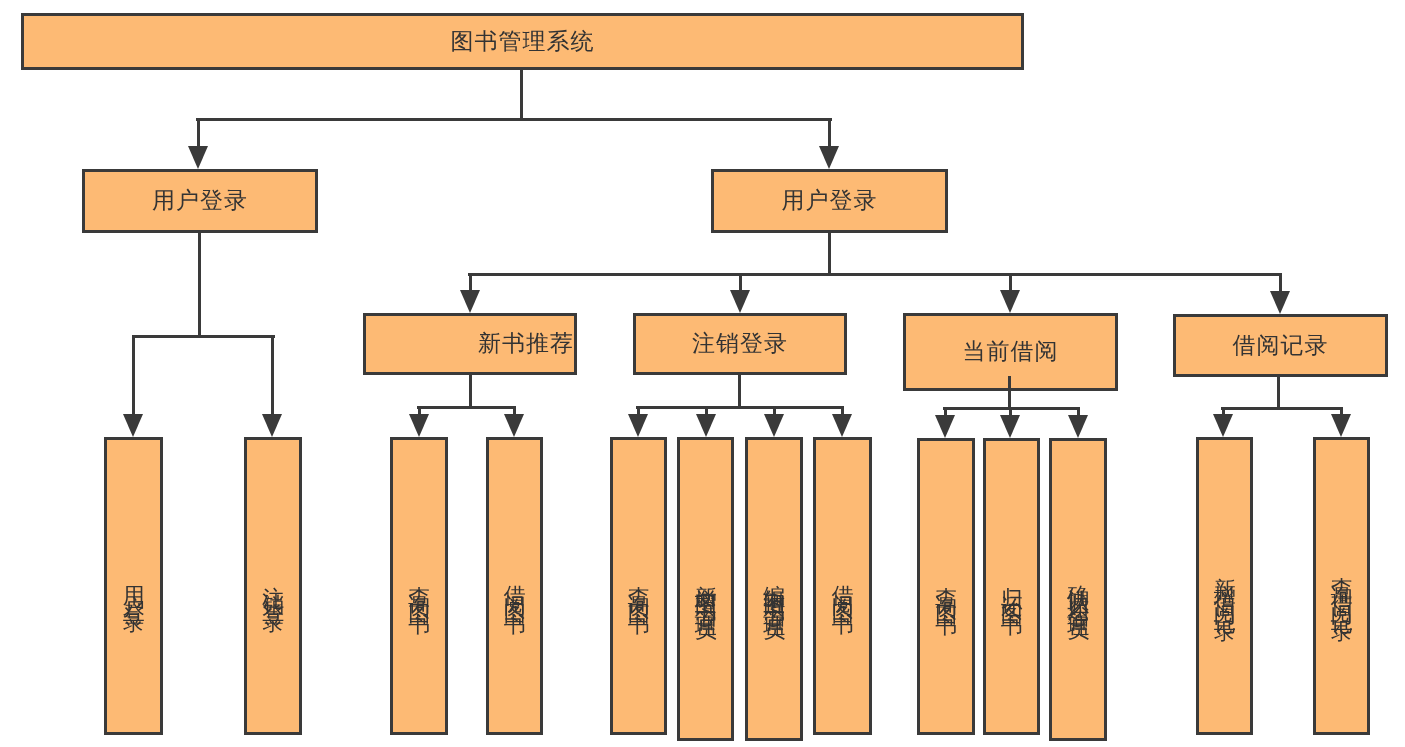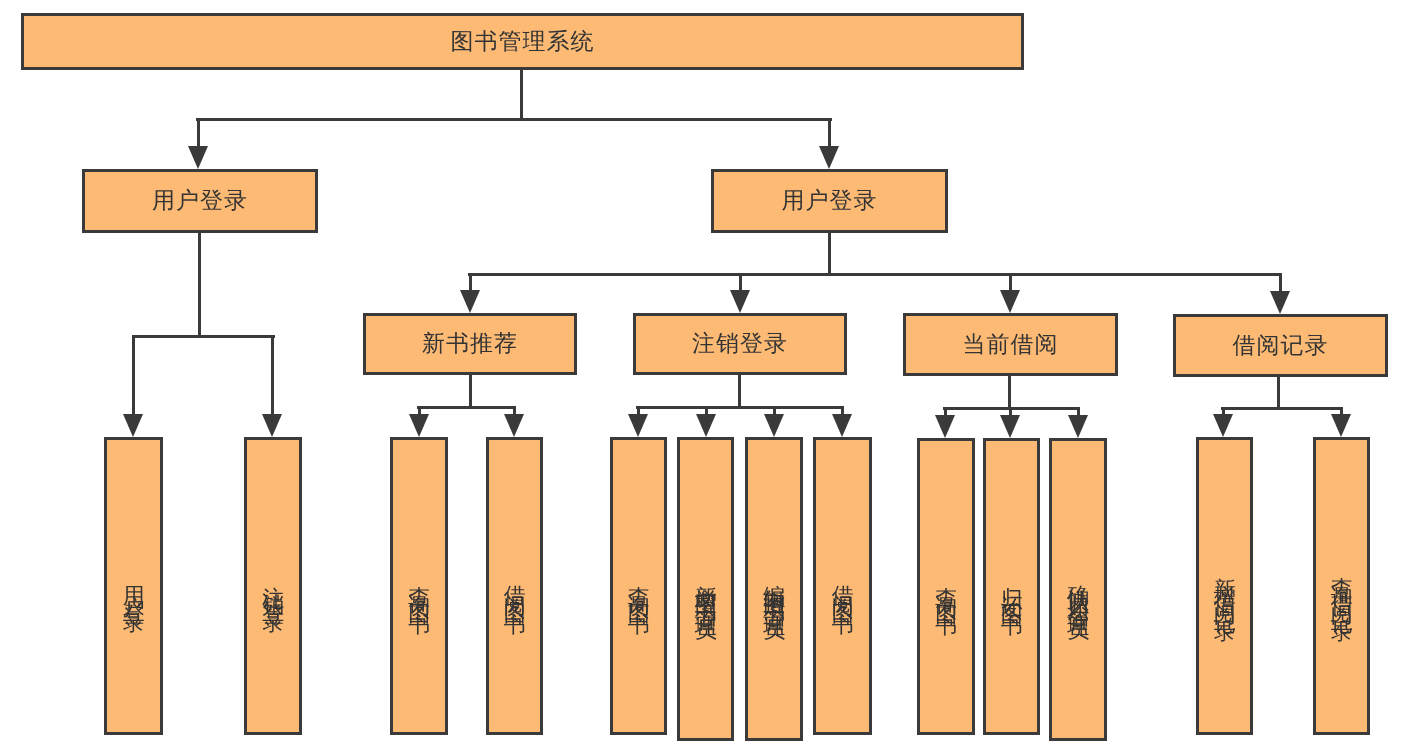"新书推荐" div.box { justify-content: none -> flex-end }
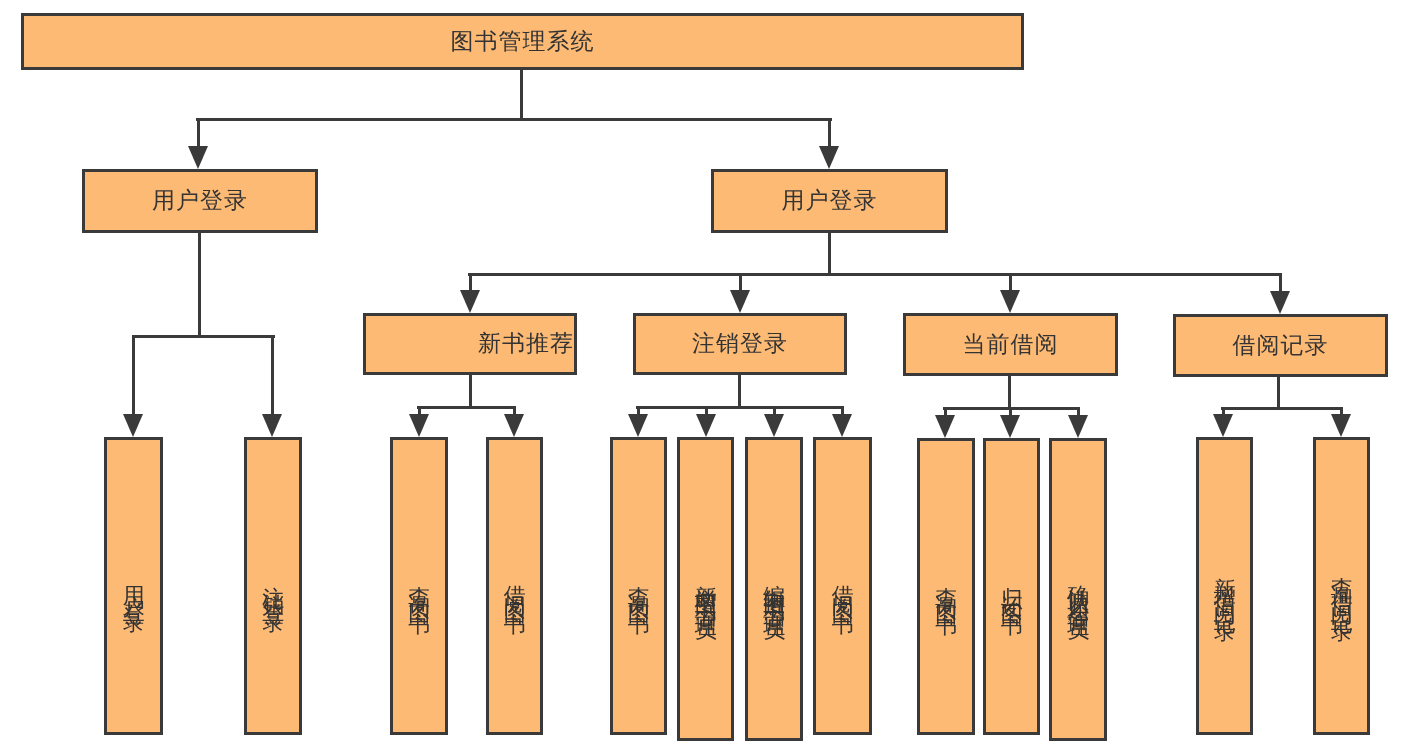"当前借阅" div.box { height: 63px -> 78px }
